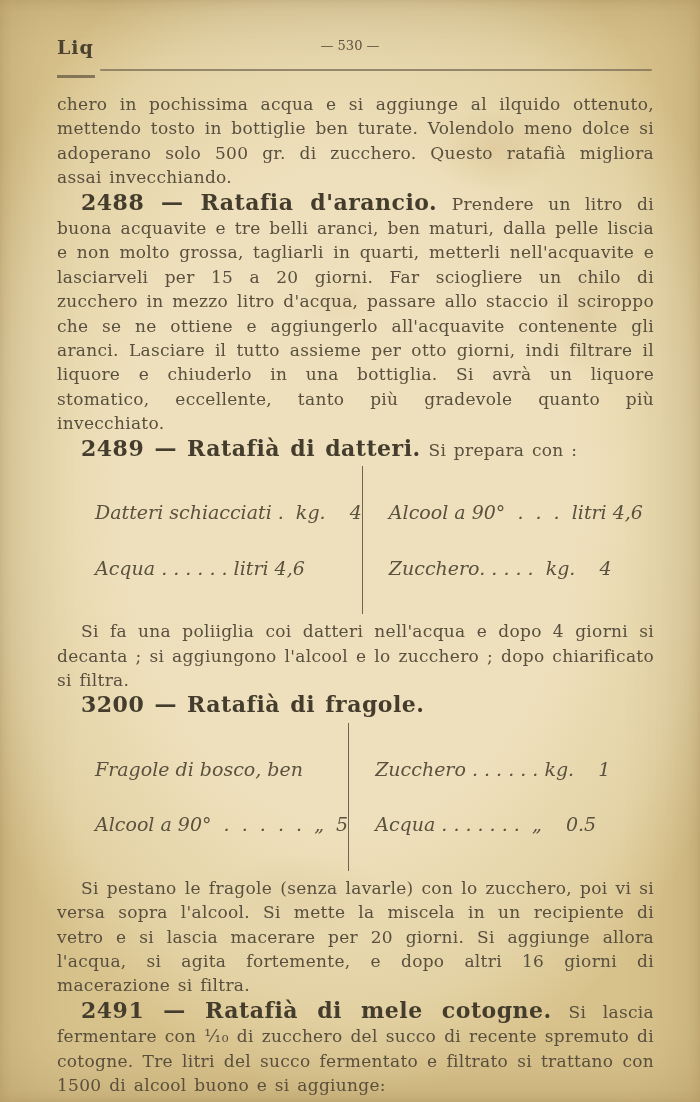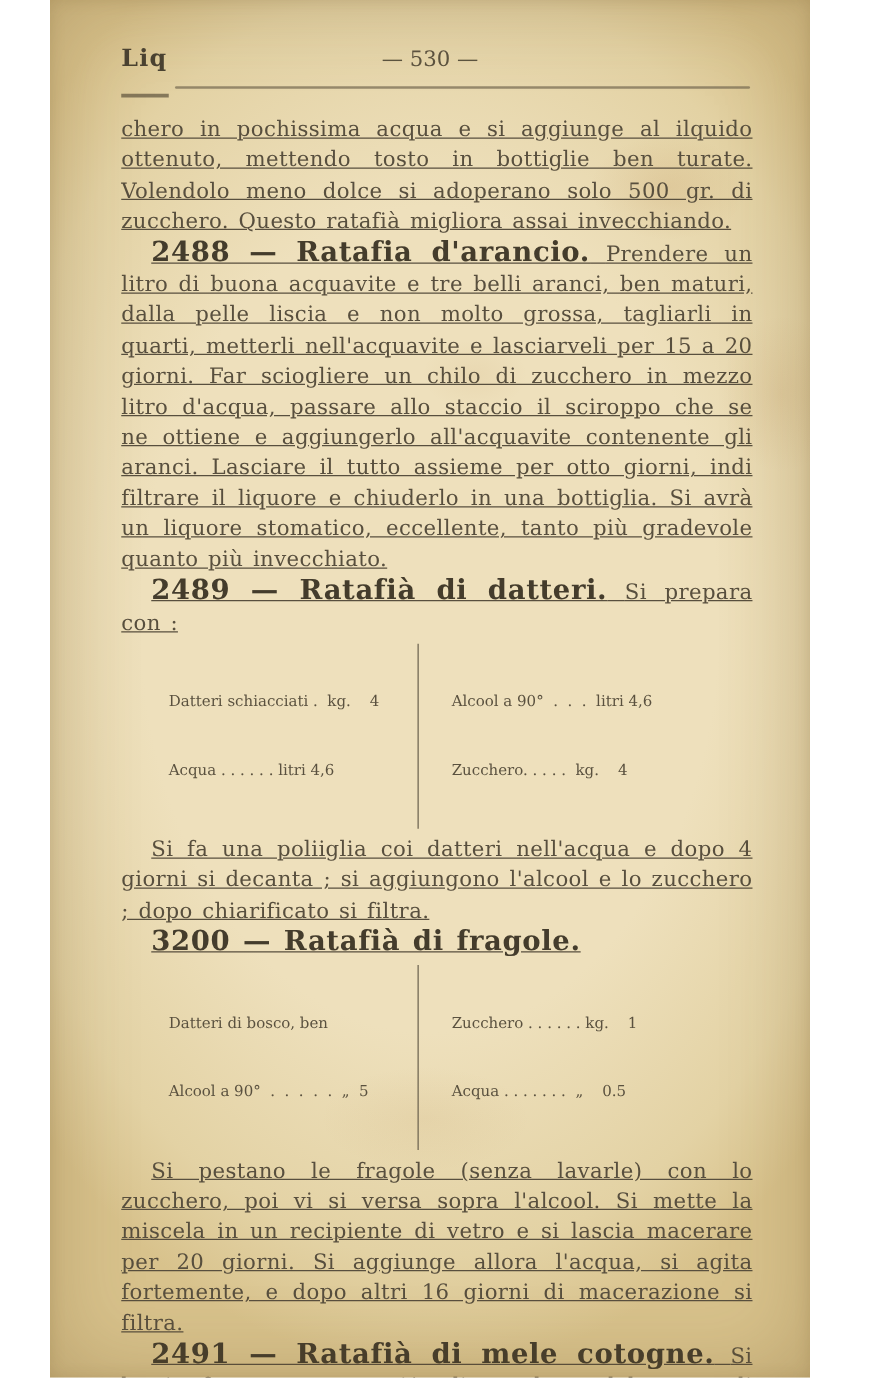"Liq" .page { margin-left: 40px -> none; width: 608px -> 700px }
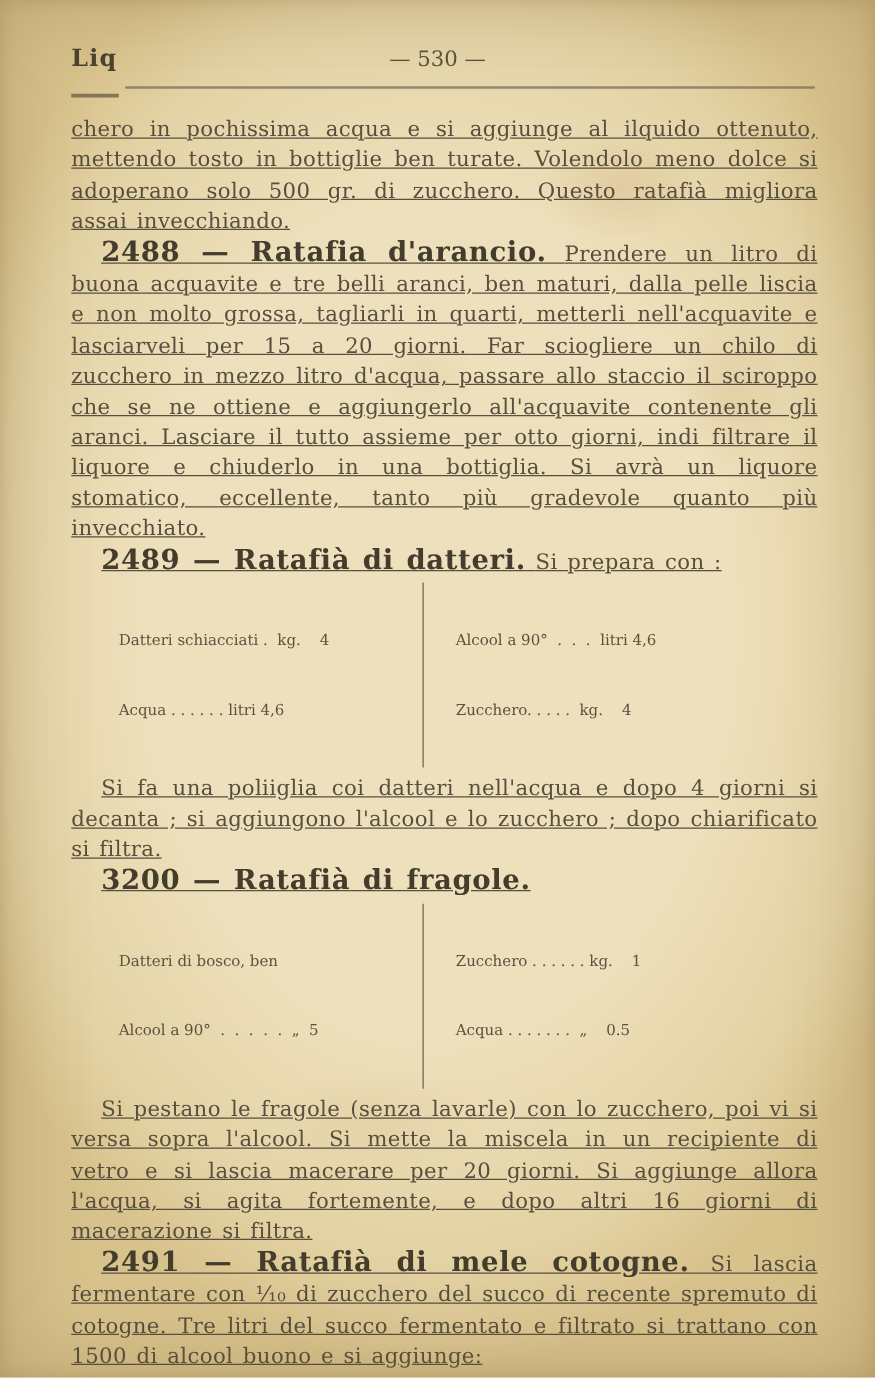"— 530 —" .page-number { font-size: 17px -> 13px }
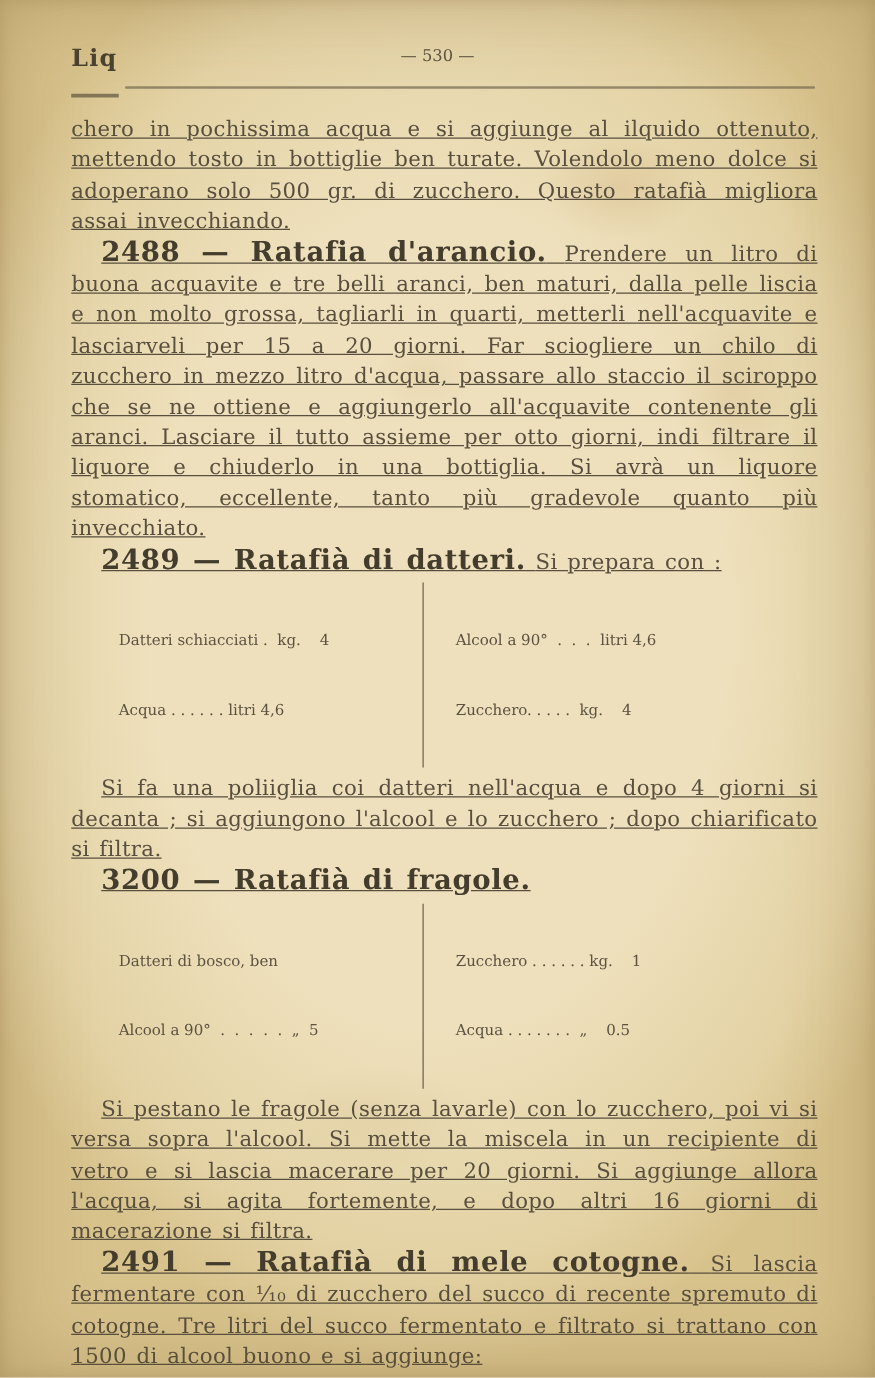"chero in pochissima acqua e" p { text-decoration: underline -> none }
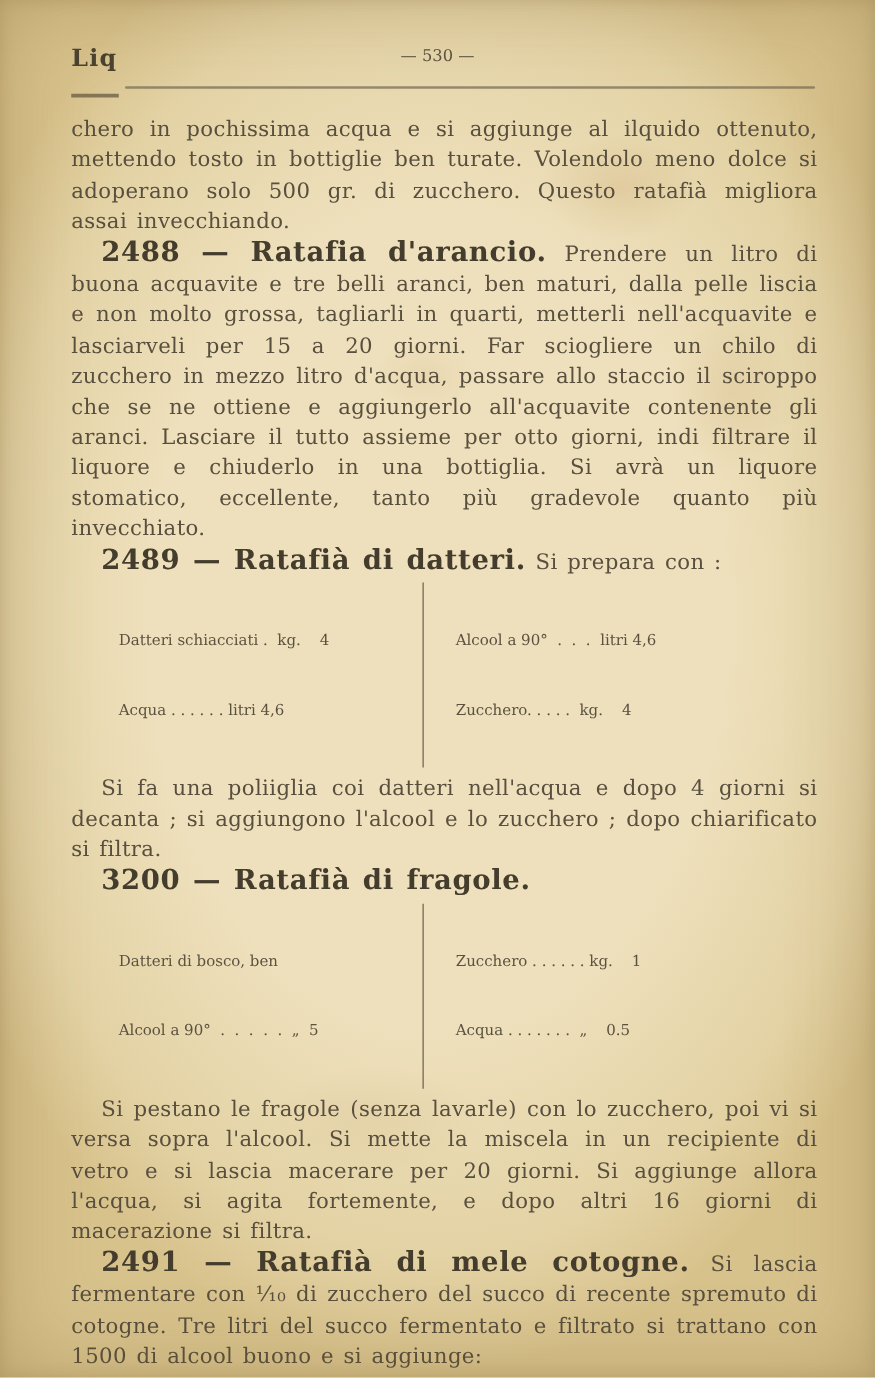"Datteri schiacciati . kg. 4" .ing-col { font-size: 12px -> 19px; font-style: none -> italic }
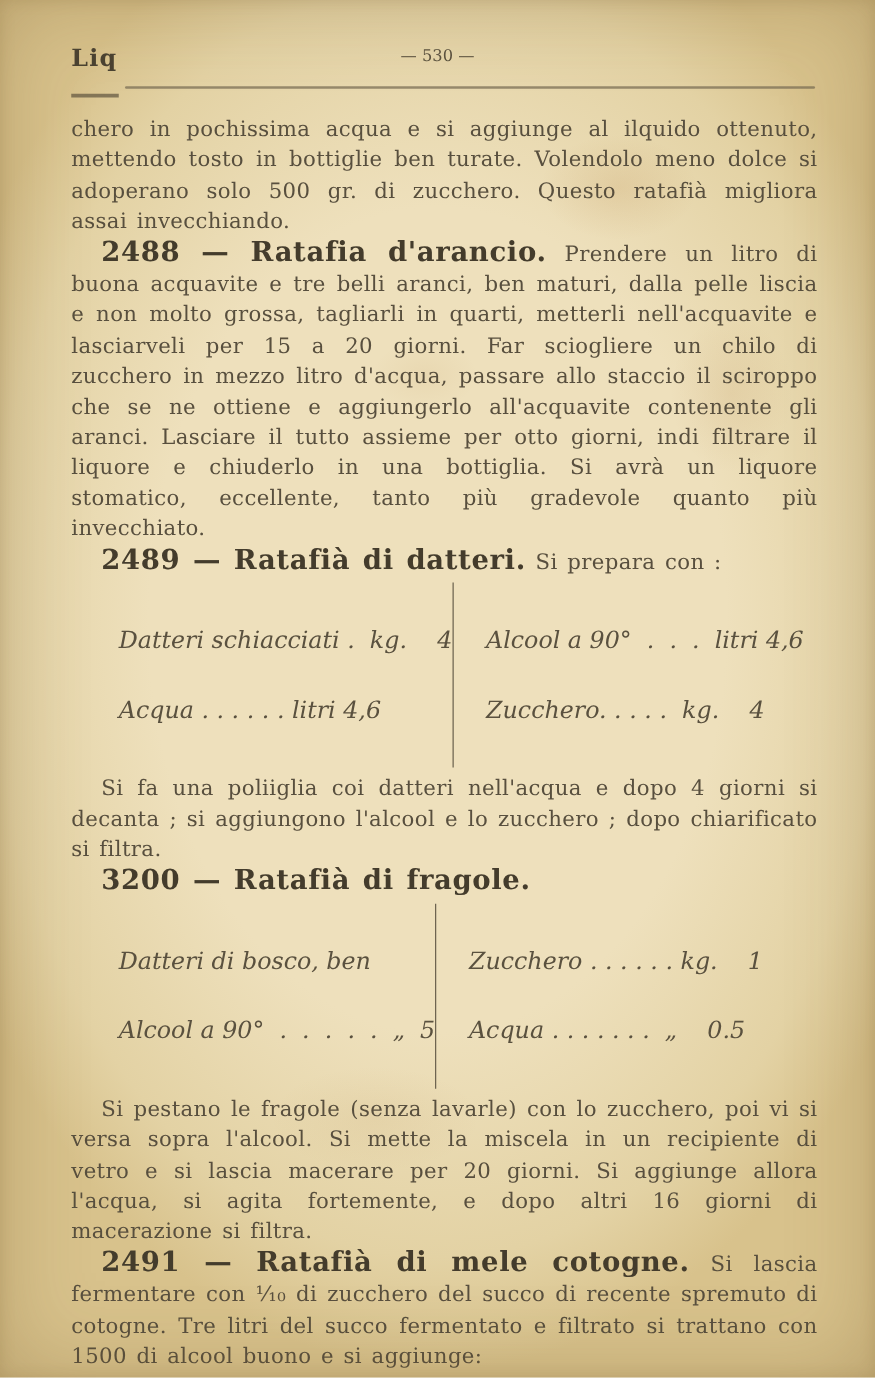"Datteri di bosco, ben" span.ing-row { text: Datteri -> Fragole }
